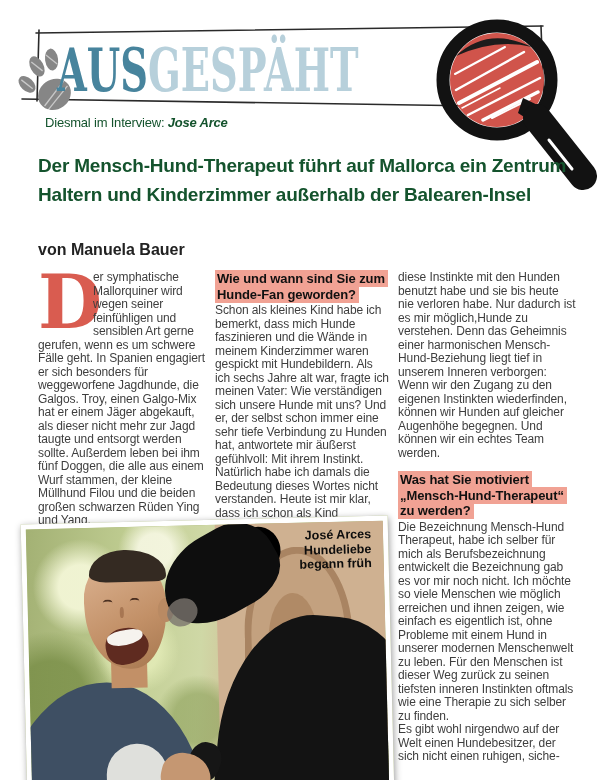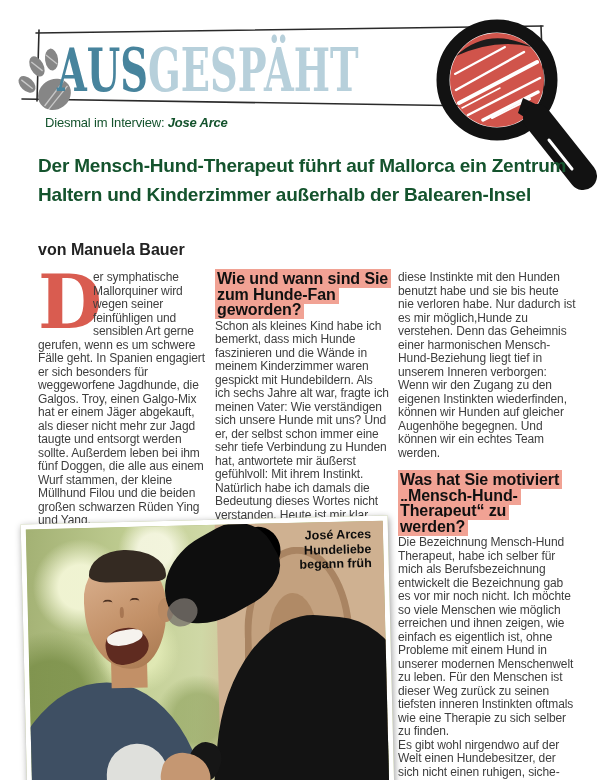"Wie und wann sind Sie" .q { font-size: 16px -> 13px }
